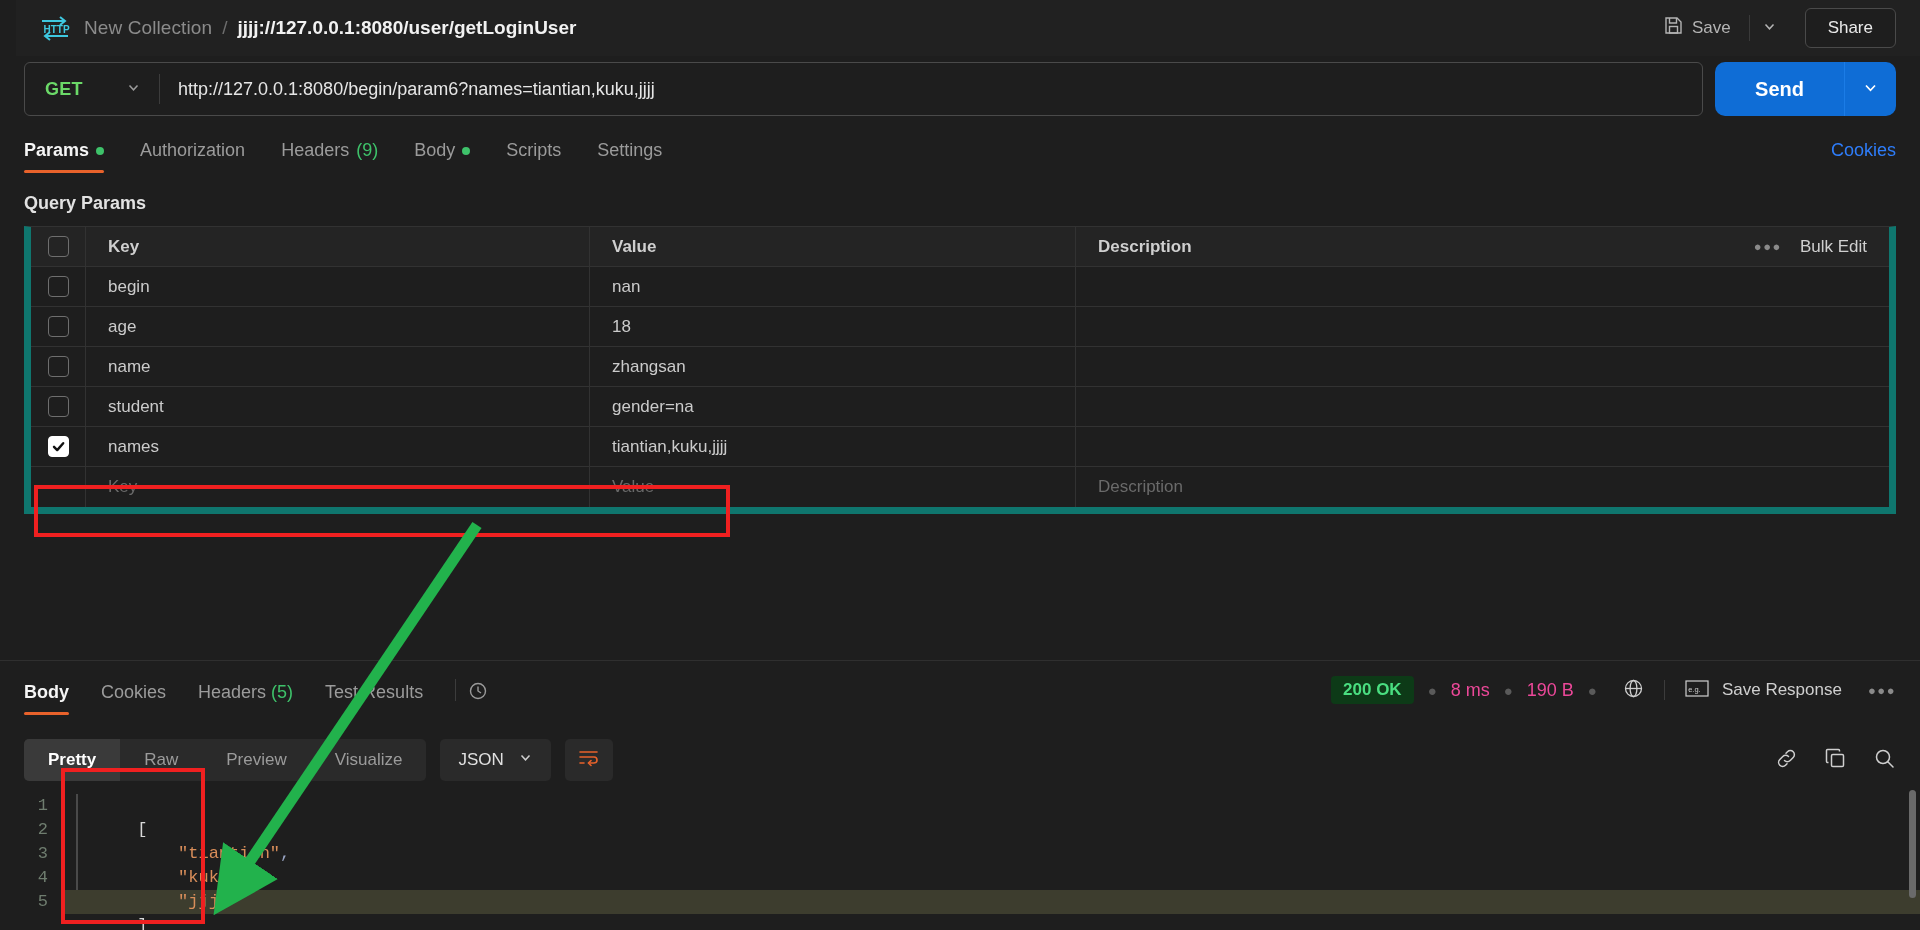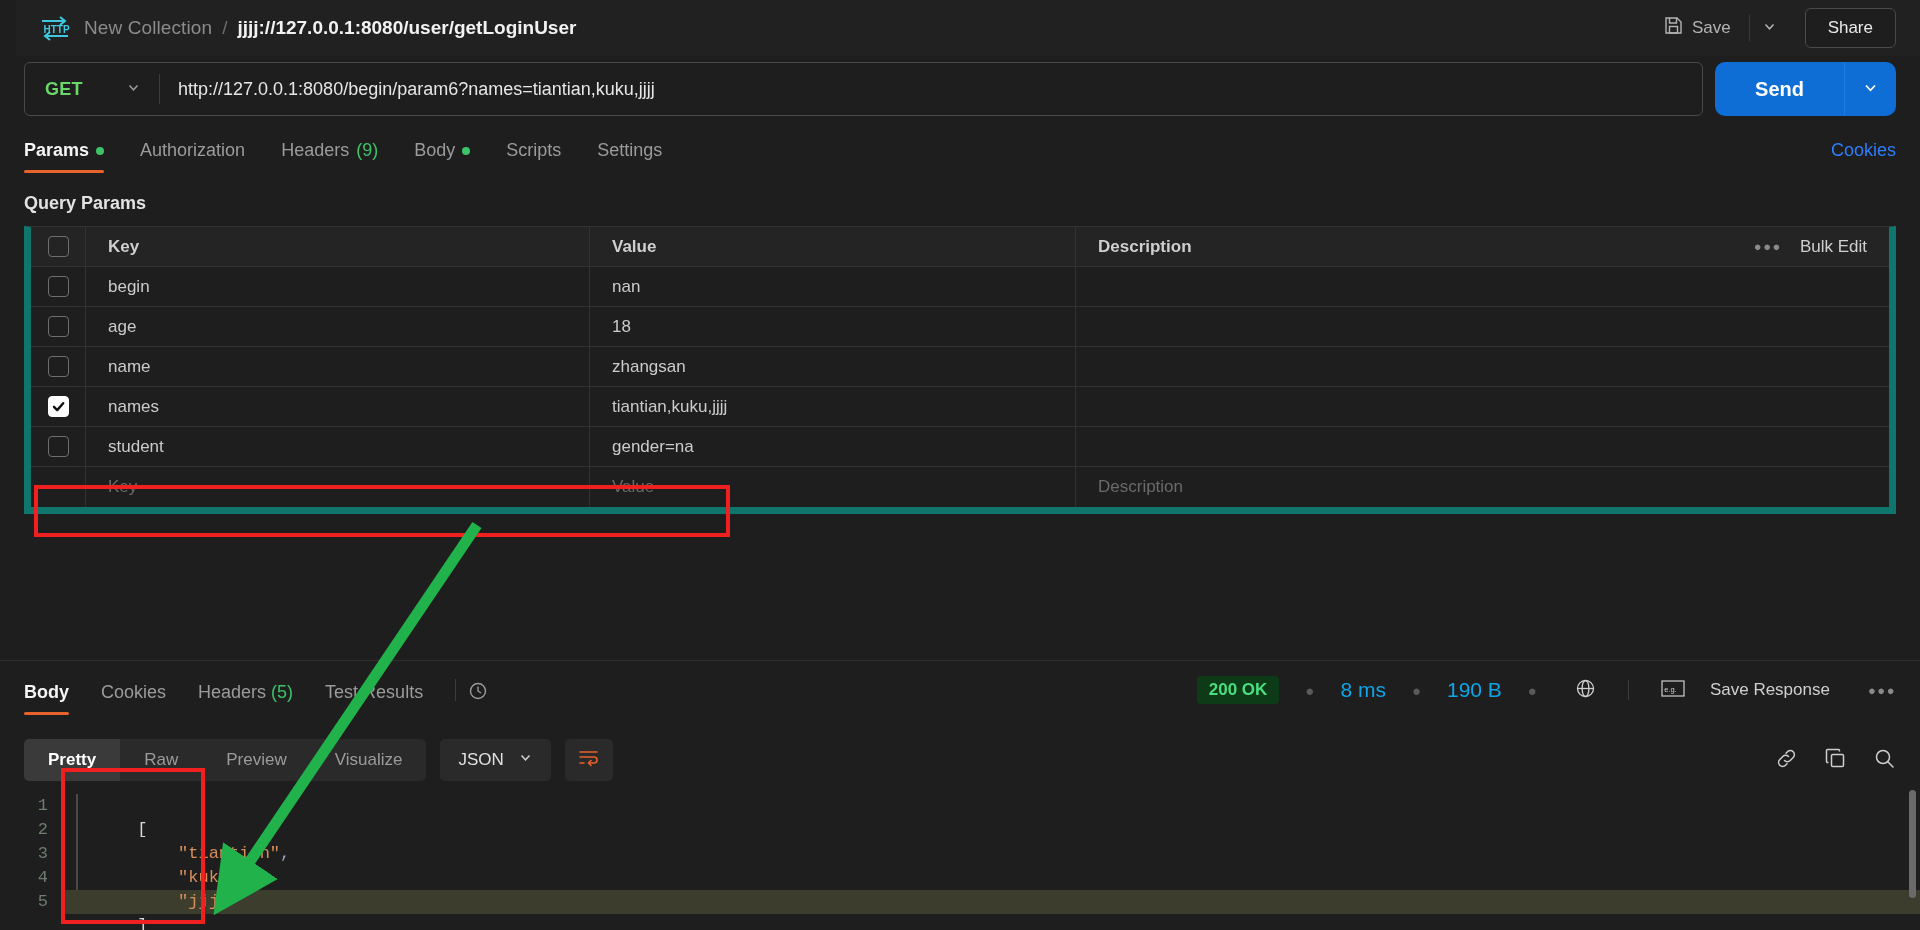"names" div.trow { order: before "student" -> after "student" }
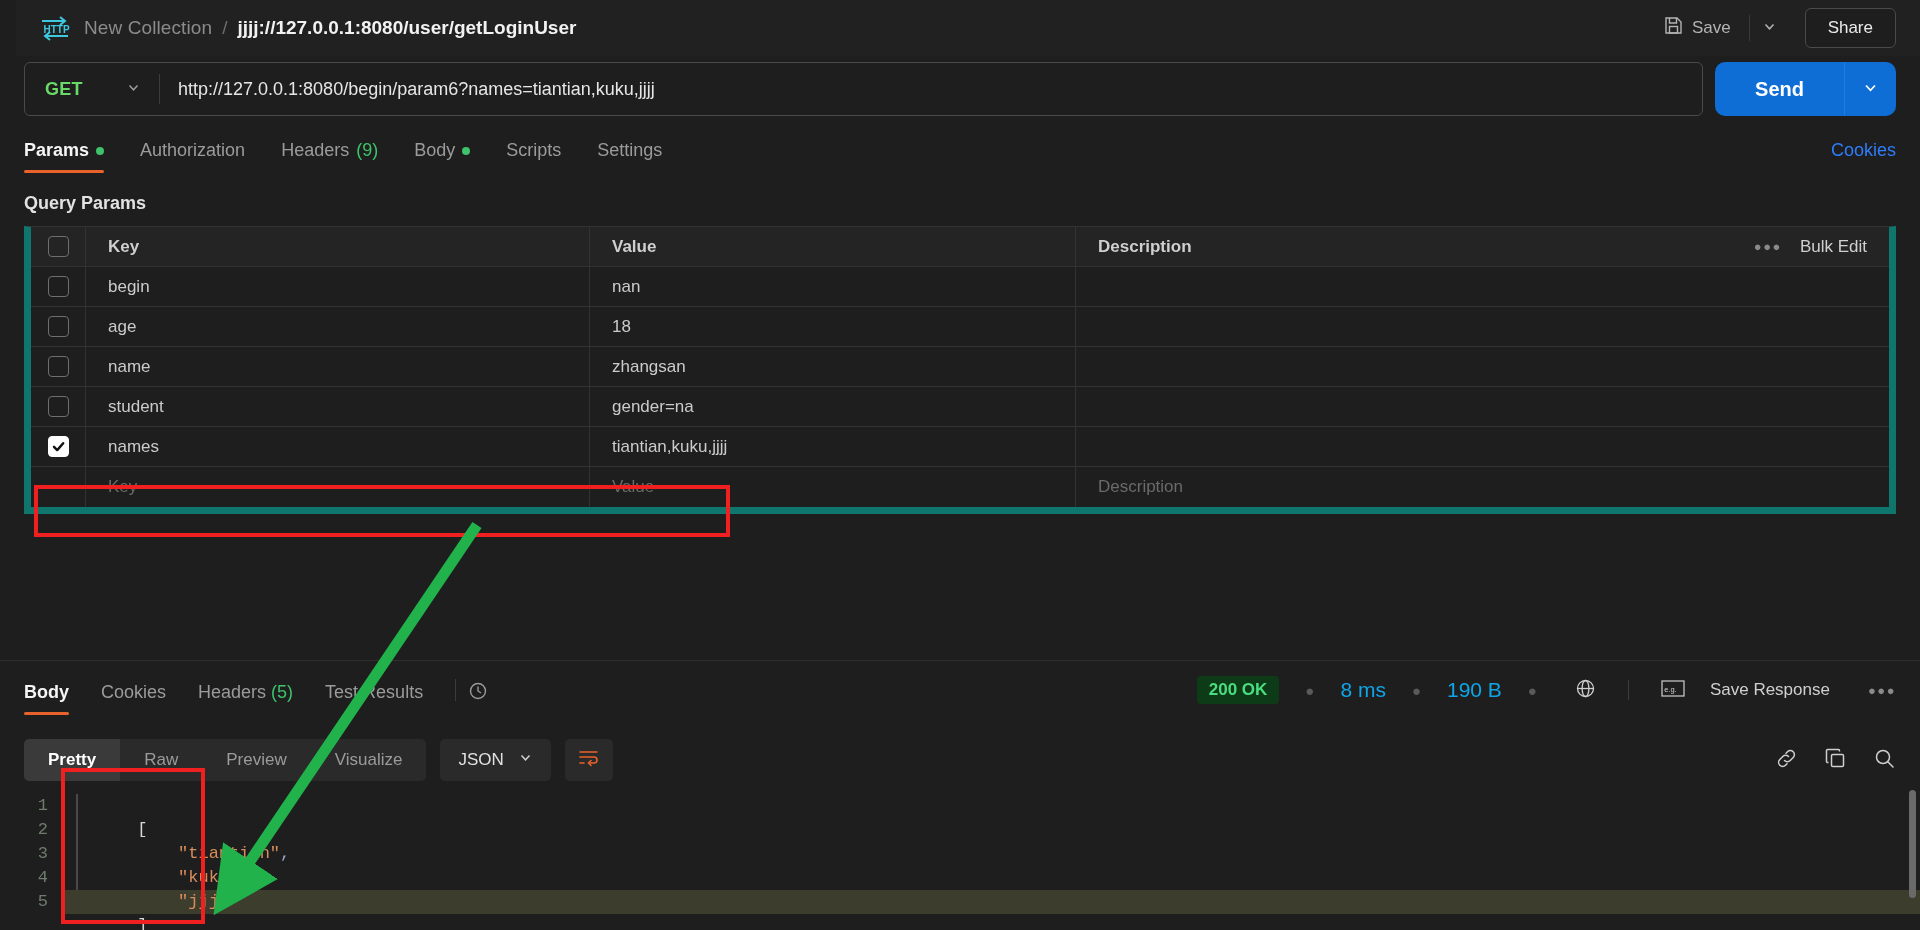"200 OK" .resp-meta { gap: 16px -> 4px }
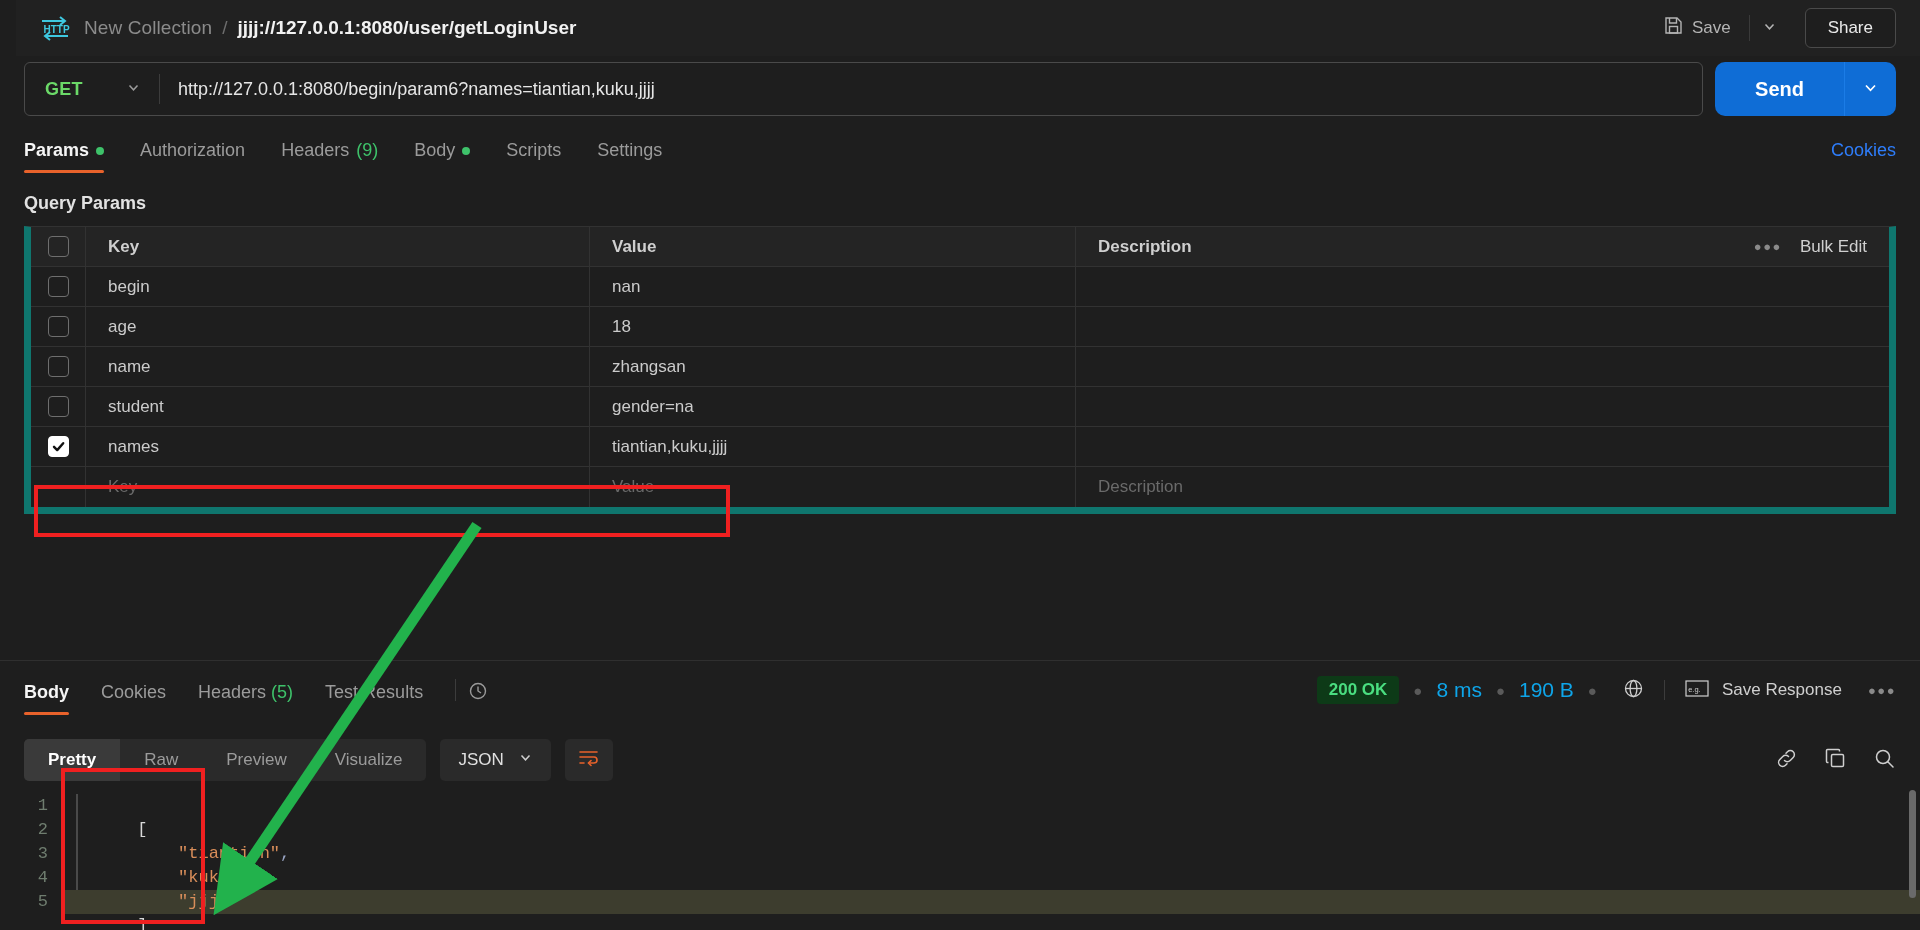"8 ms" .meta-txt { color: #0ea5e9 -> #ec4899; font-size: 21px -> 18px }
